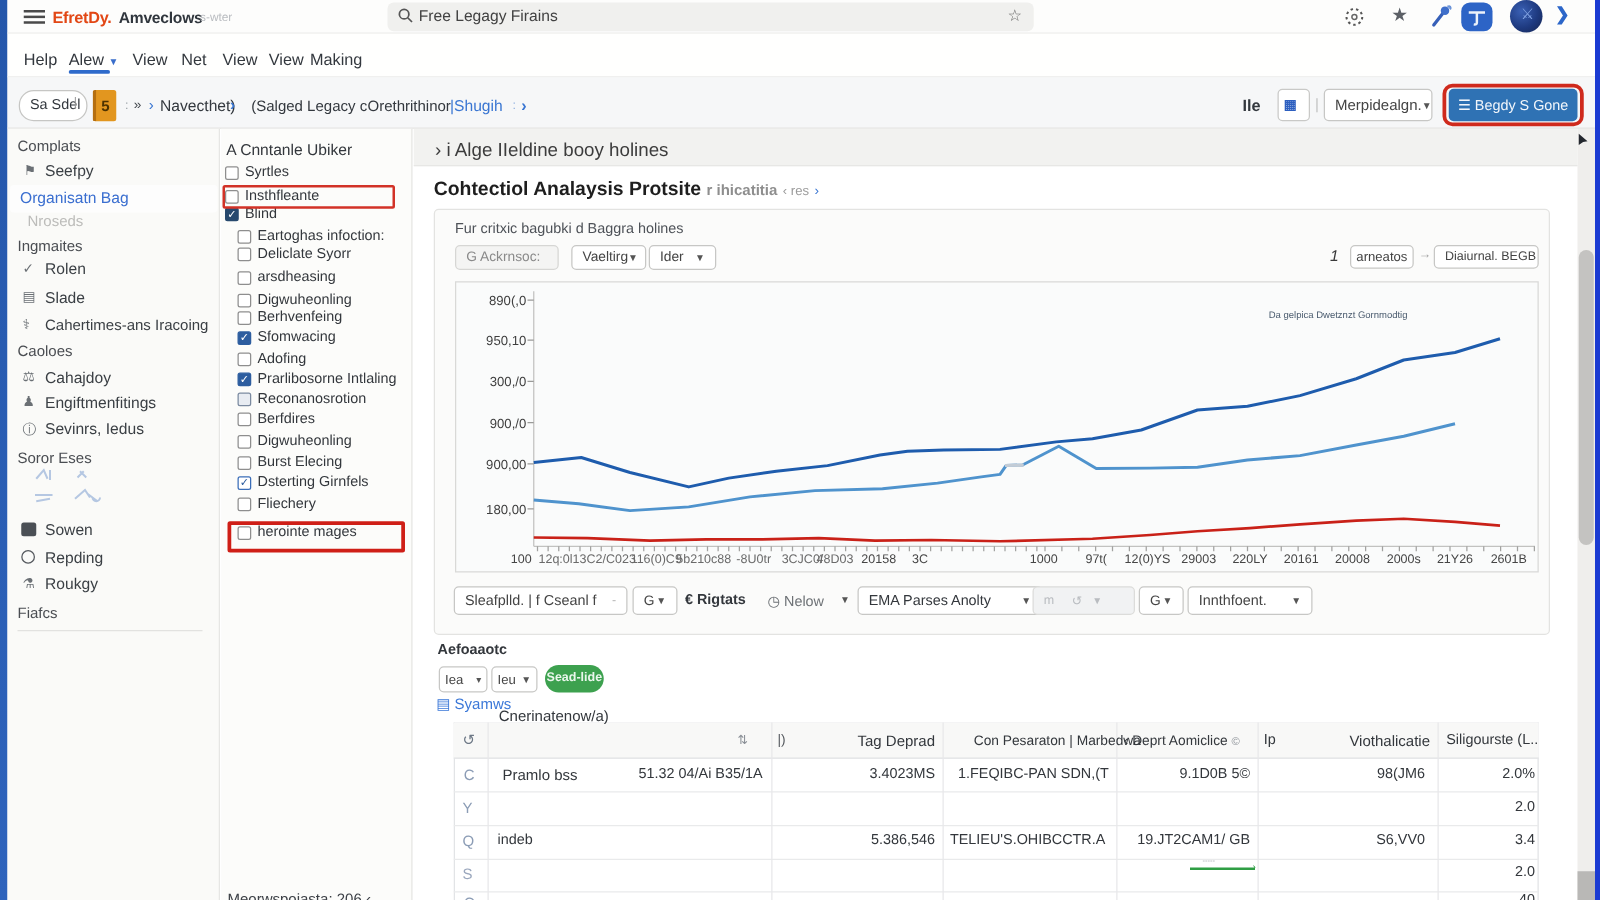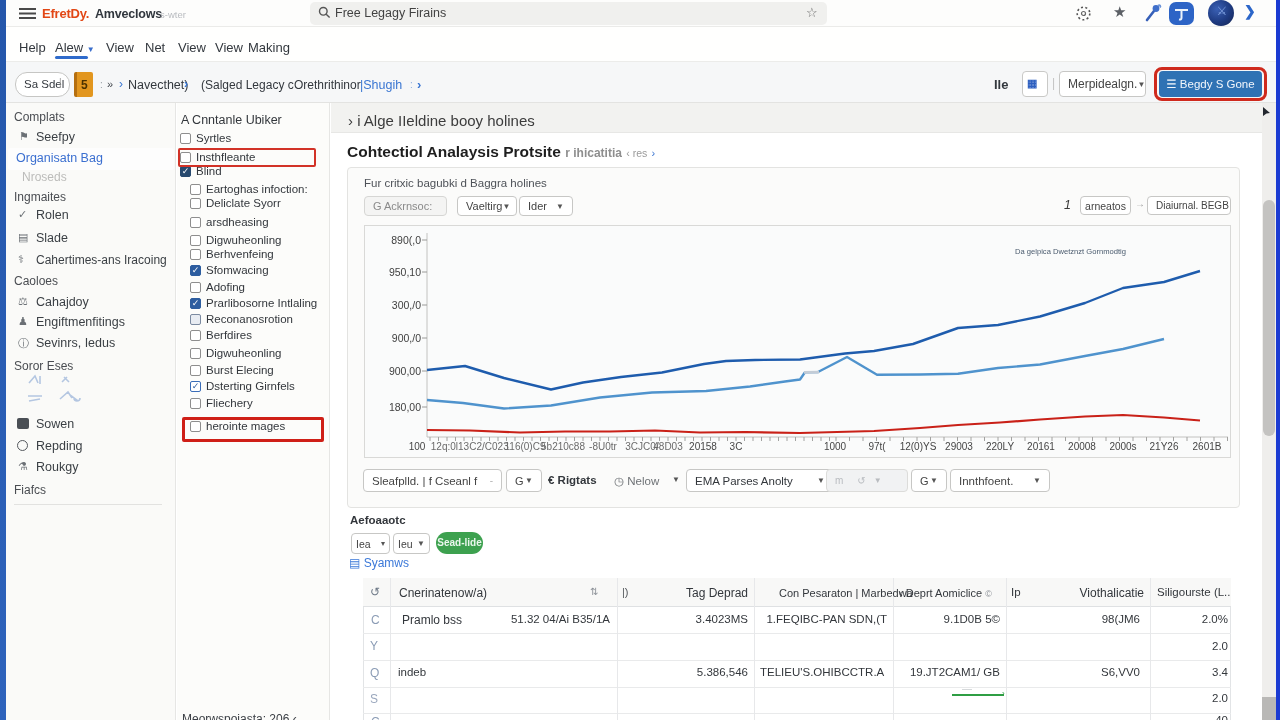"Cnerinatenow/a)" div.abs { top: 586px -> 566px }
